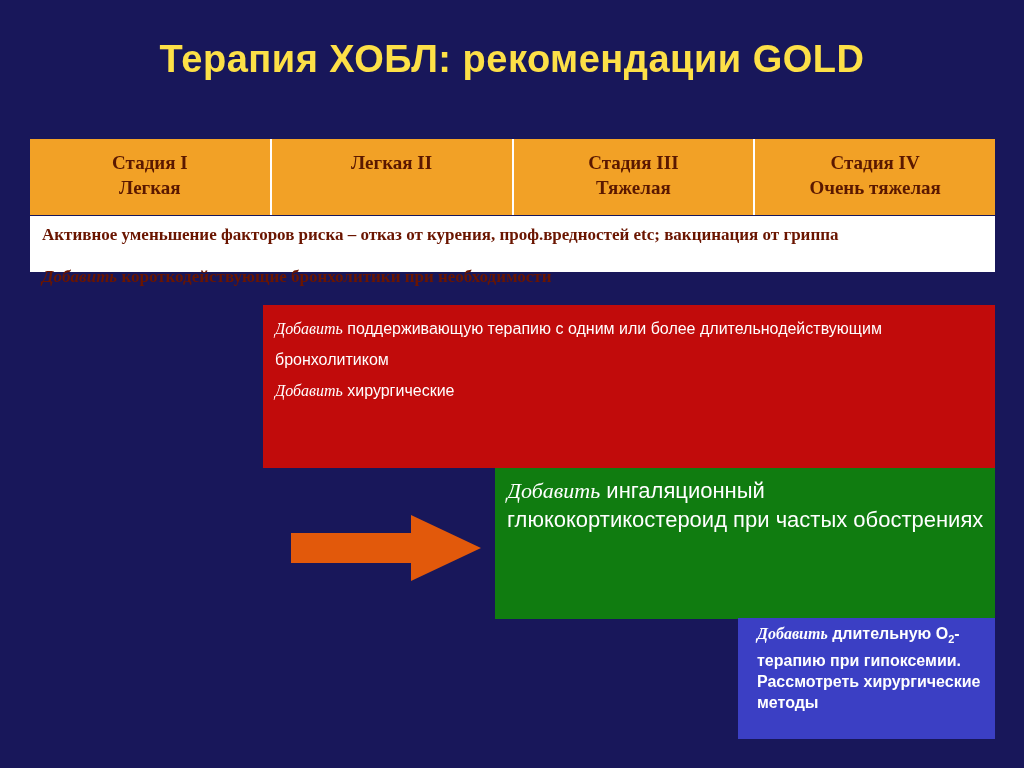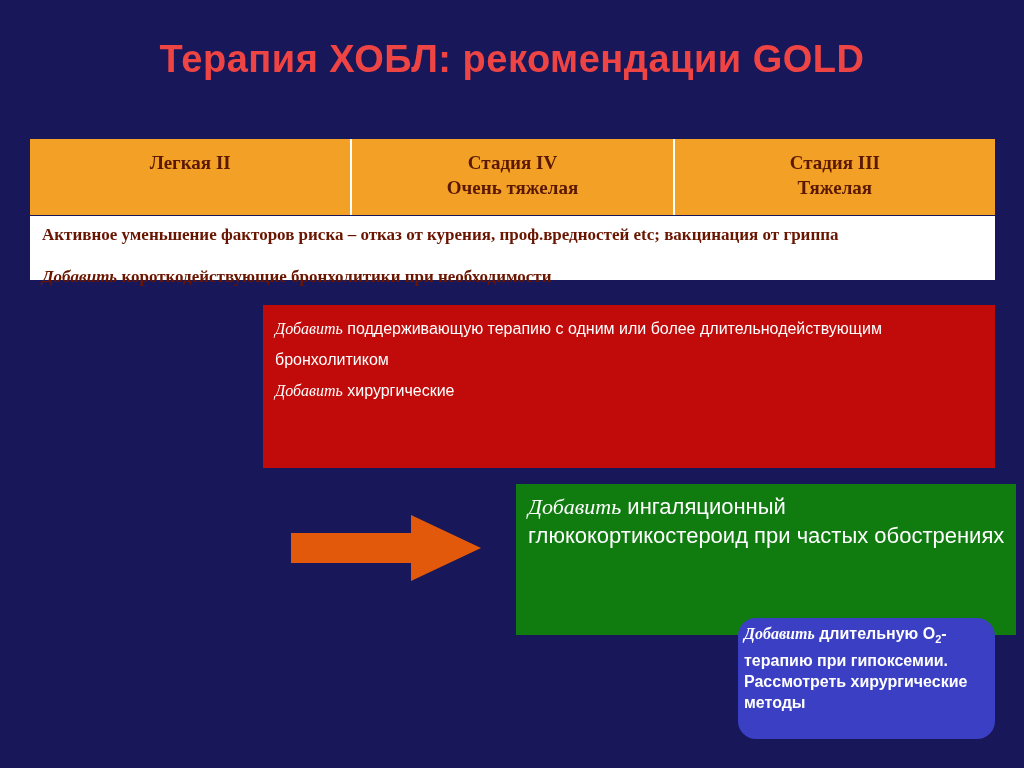"Терапия ХОБЛ: рекомендации GOLD" .title { color: #ef4444 -> #fde047 }
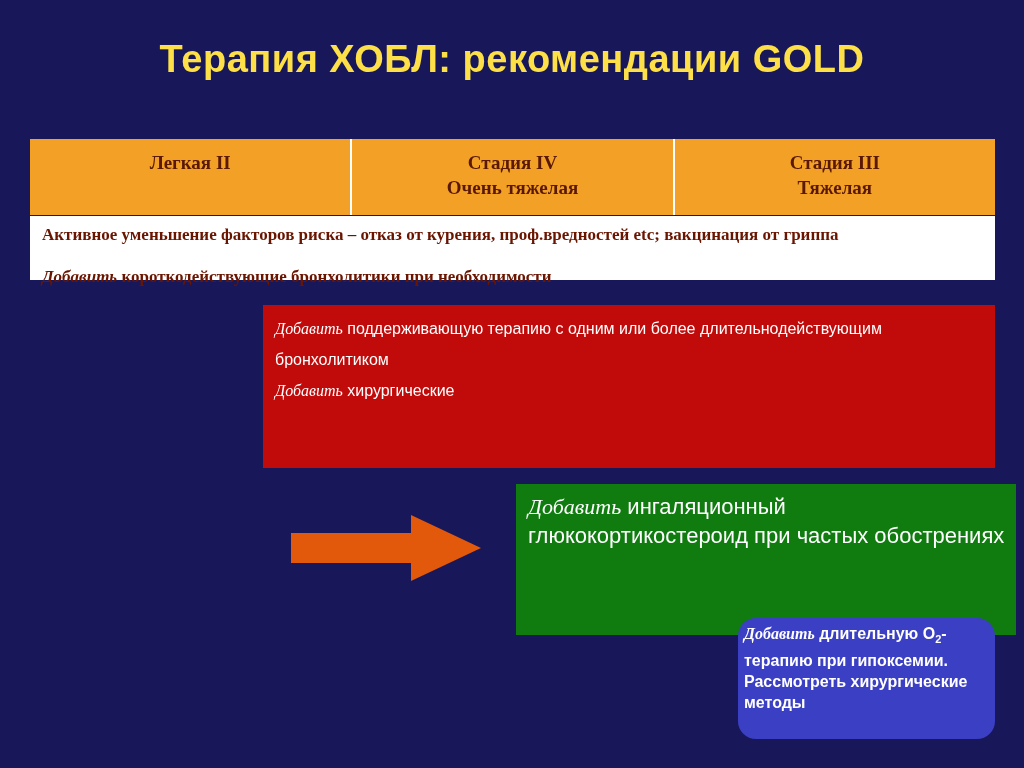"Стадия I" div.stage-cell { html: none -> <div> <span>Стадия I</span> <span>Легкая</span> </div> }
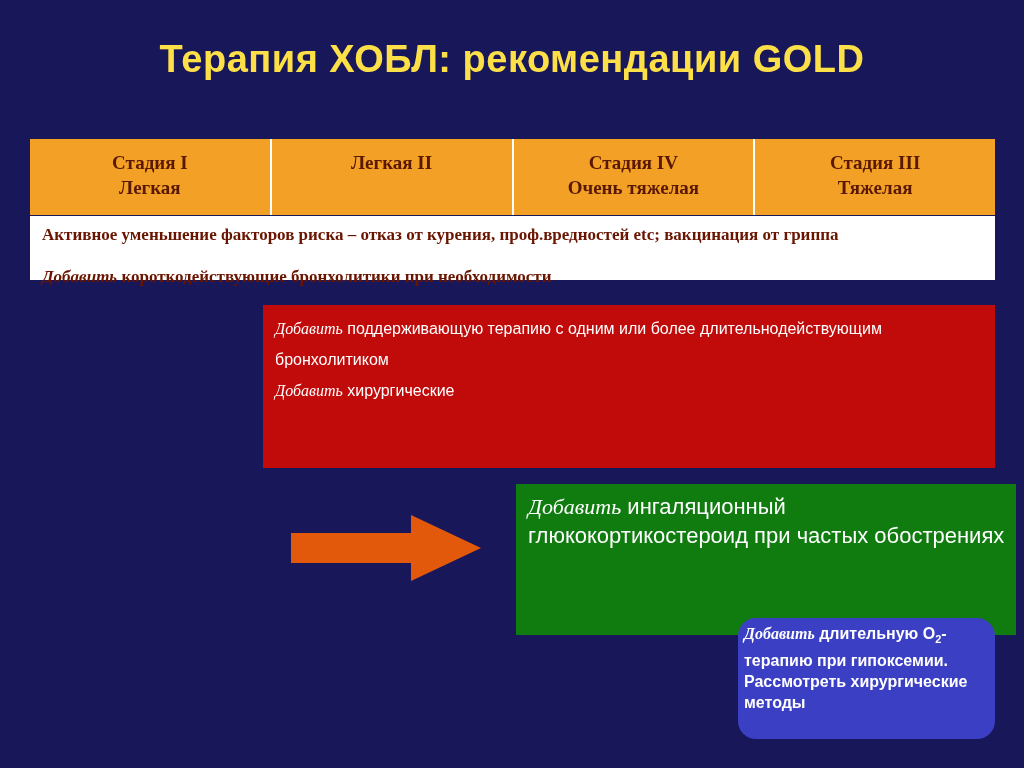"Стадия IV" div.stage-cell { order: before "Стадия III" -> after "Стадия III" }
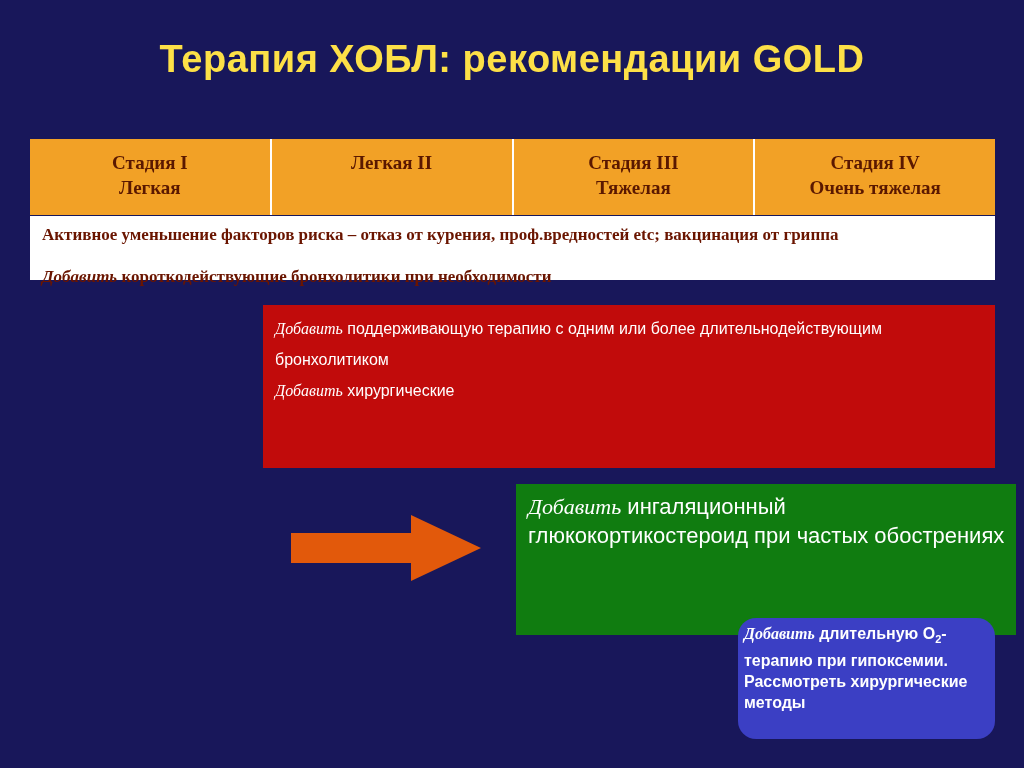"Активное уменьшение факторов риска –" .white-band { height: 64px -> 56px }
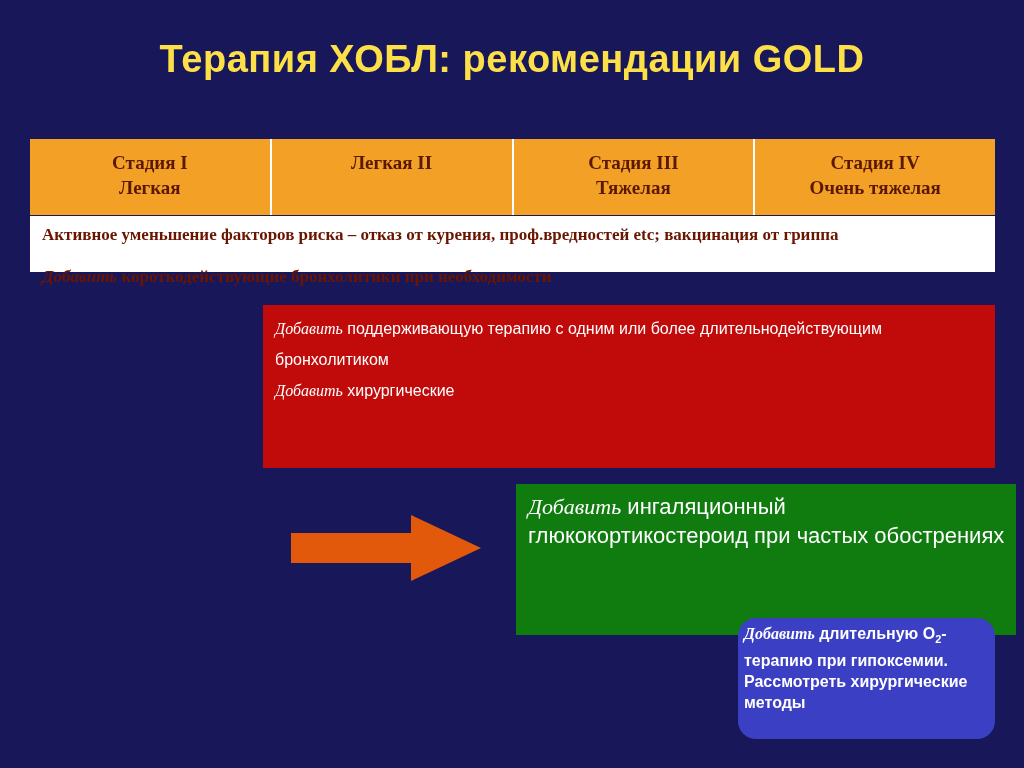"Добавить ингаляционный" .green-block { left: 516px -> 495px; margin-top: 16px -> none }
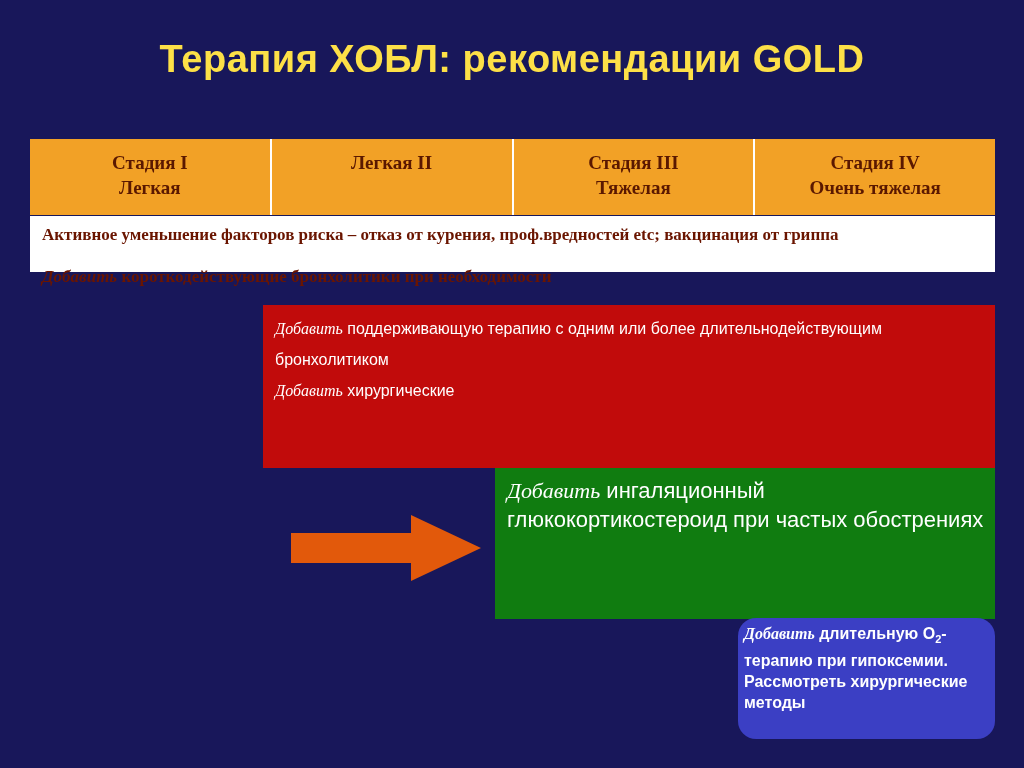"Добавить длительную О2-терапию при" .blue-block { border-radius: 18px -> none; padding: 5px 8px 0 6px -> 5px 8px 0 19px }
